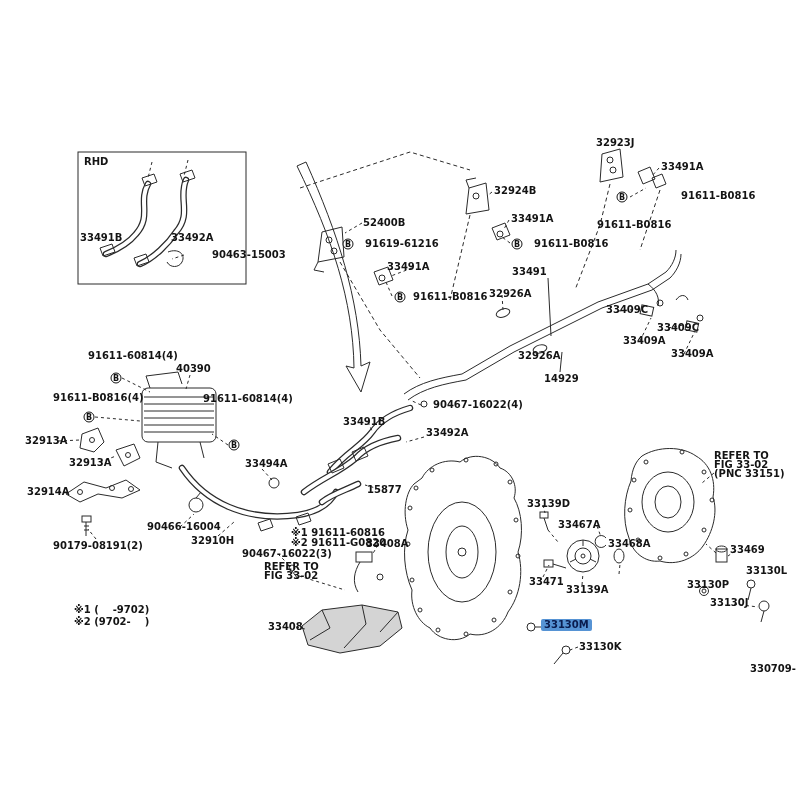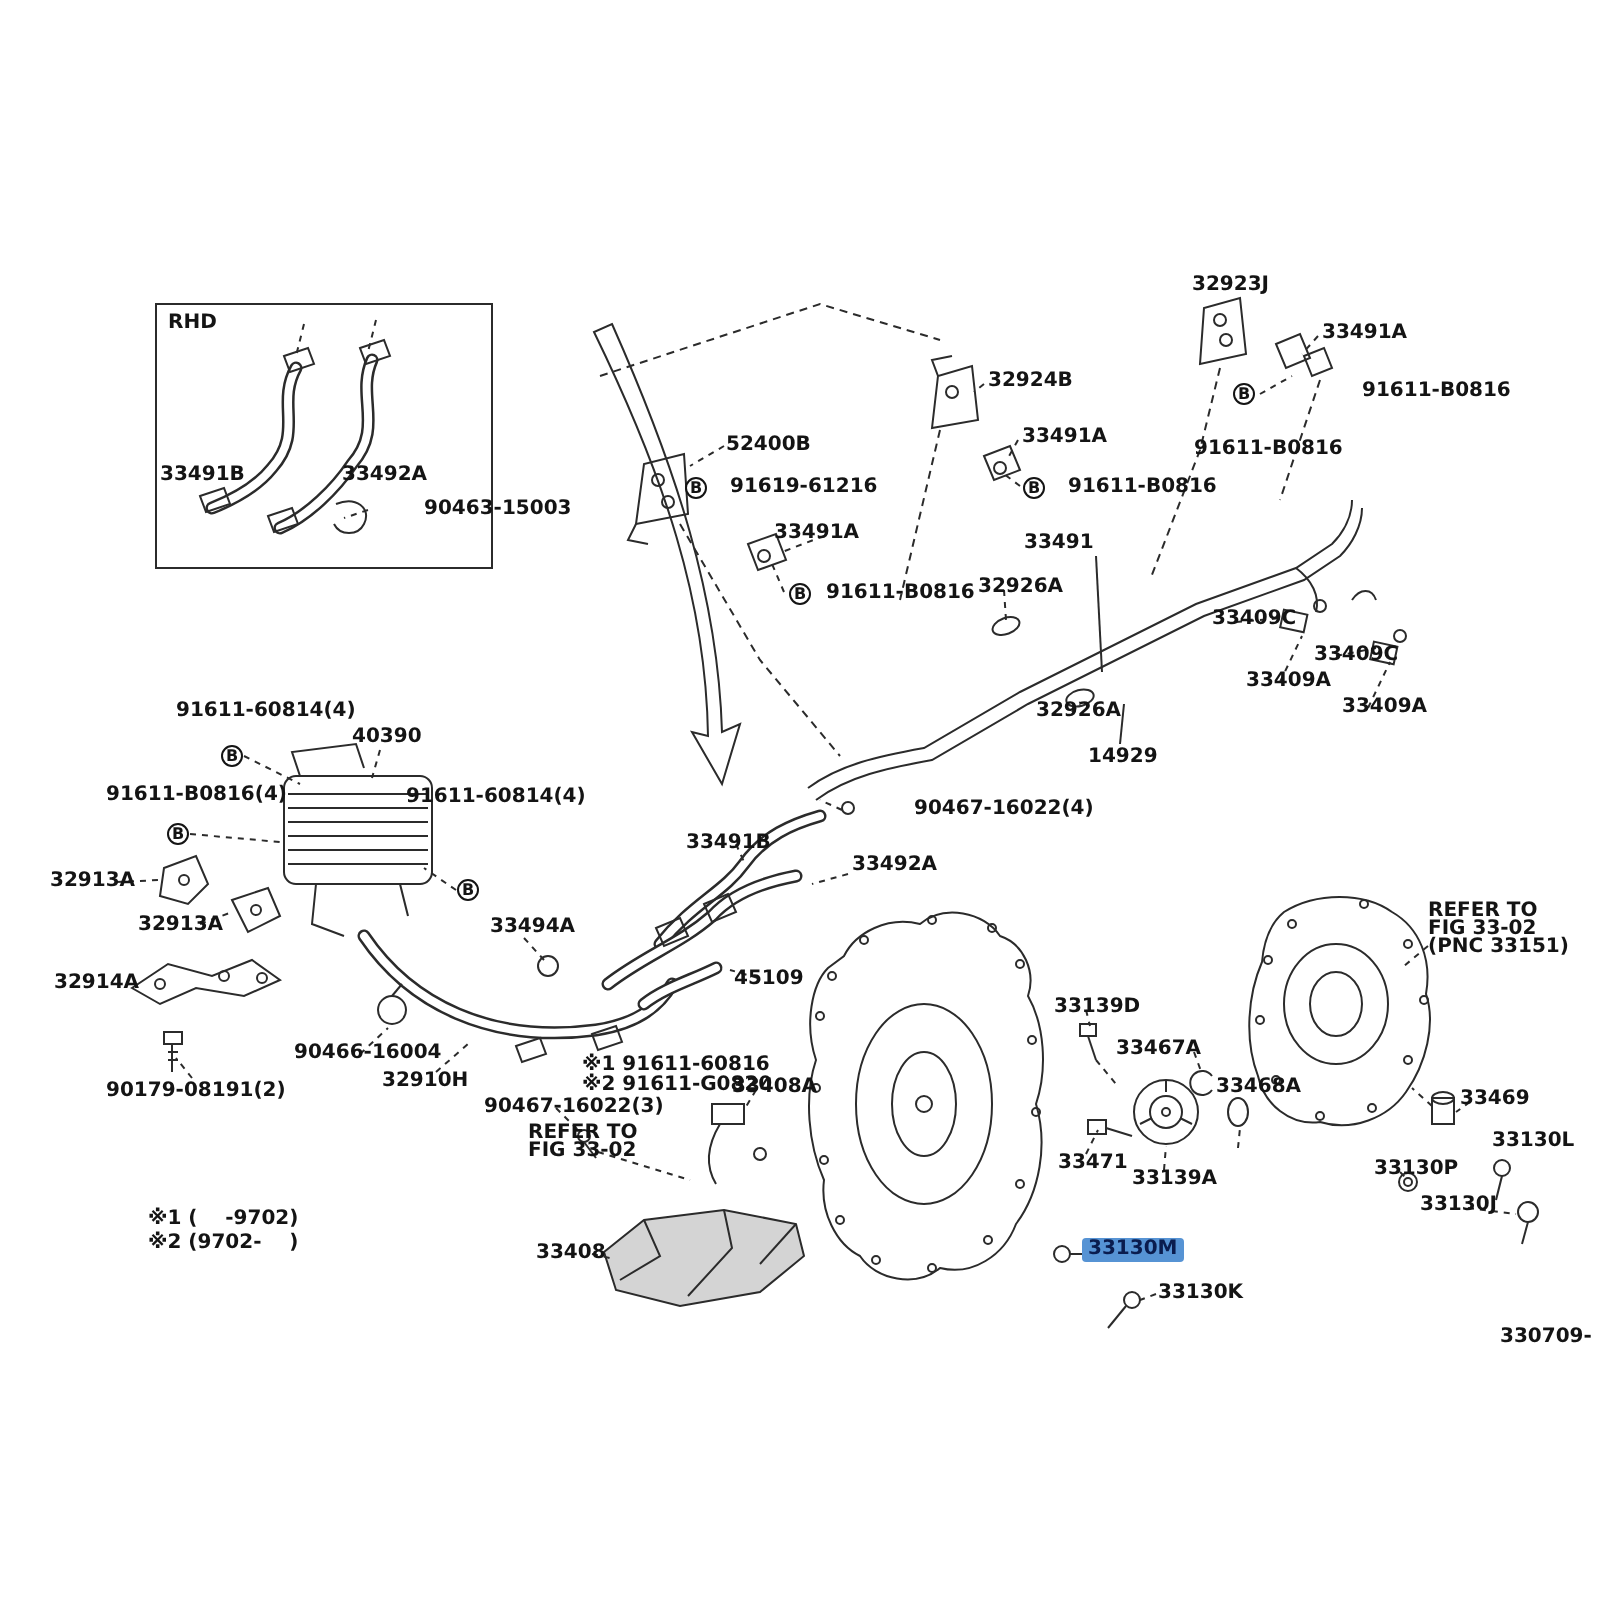"90467-16022(4)" div.label { margin-left: 24px -> none }
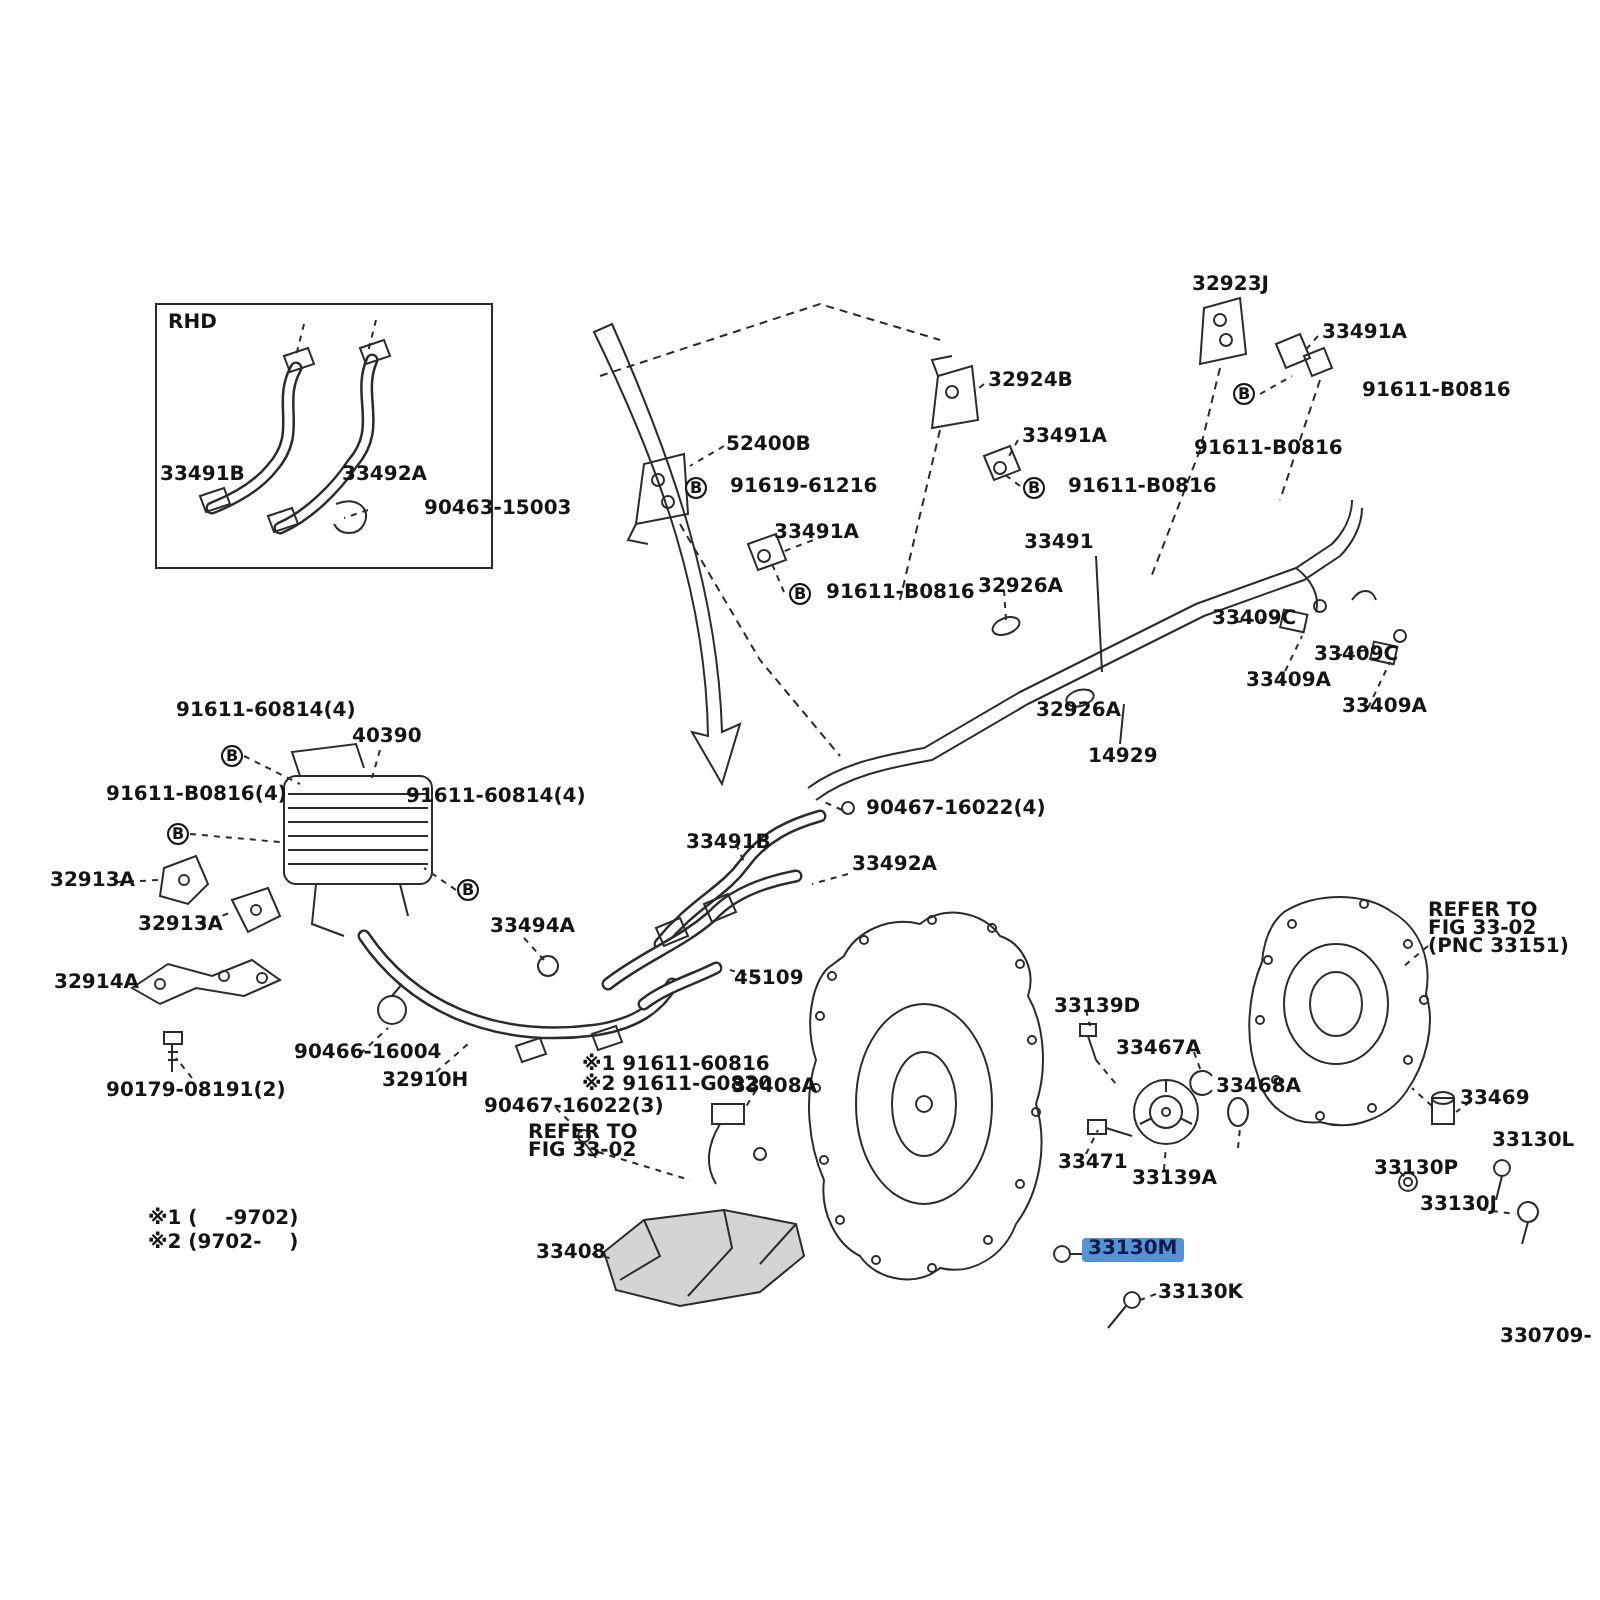"45109" div.label { text: 45109 -> 15877 }
